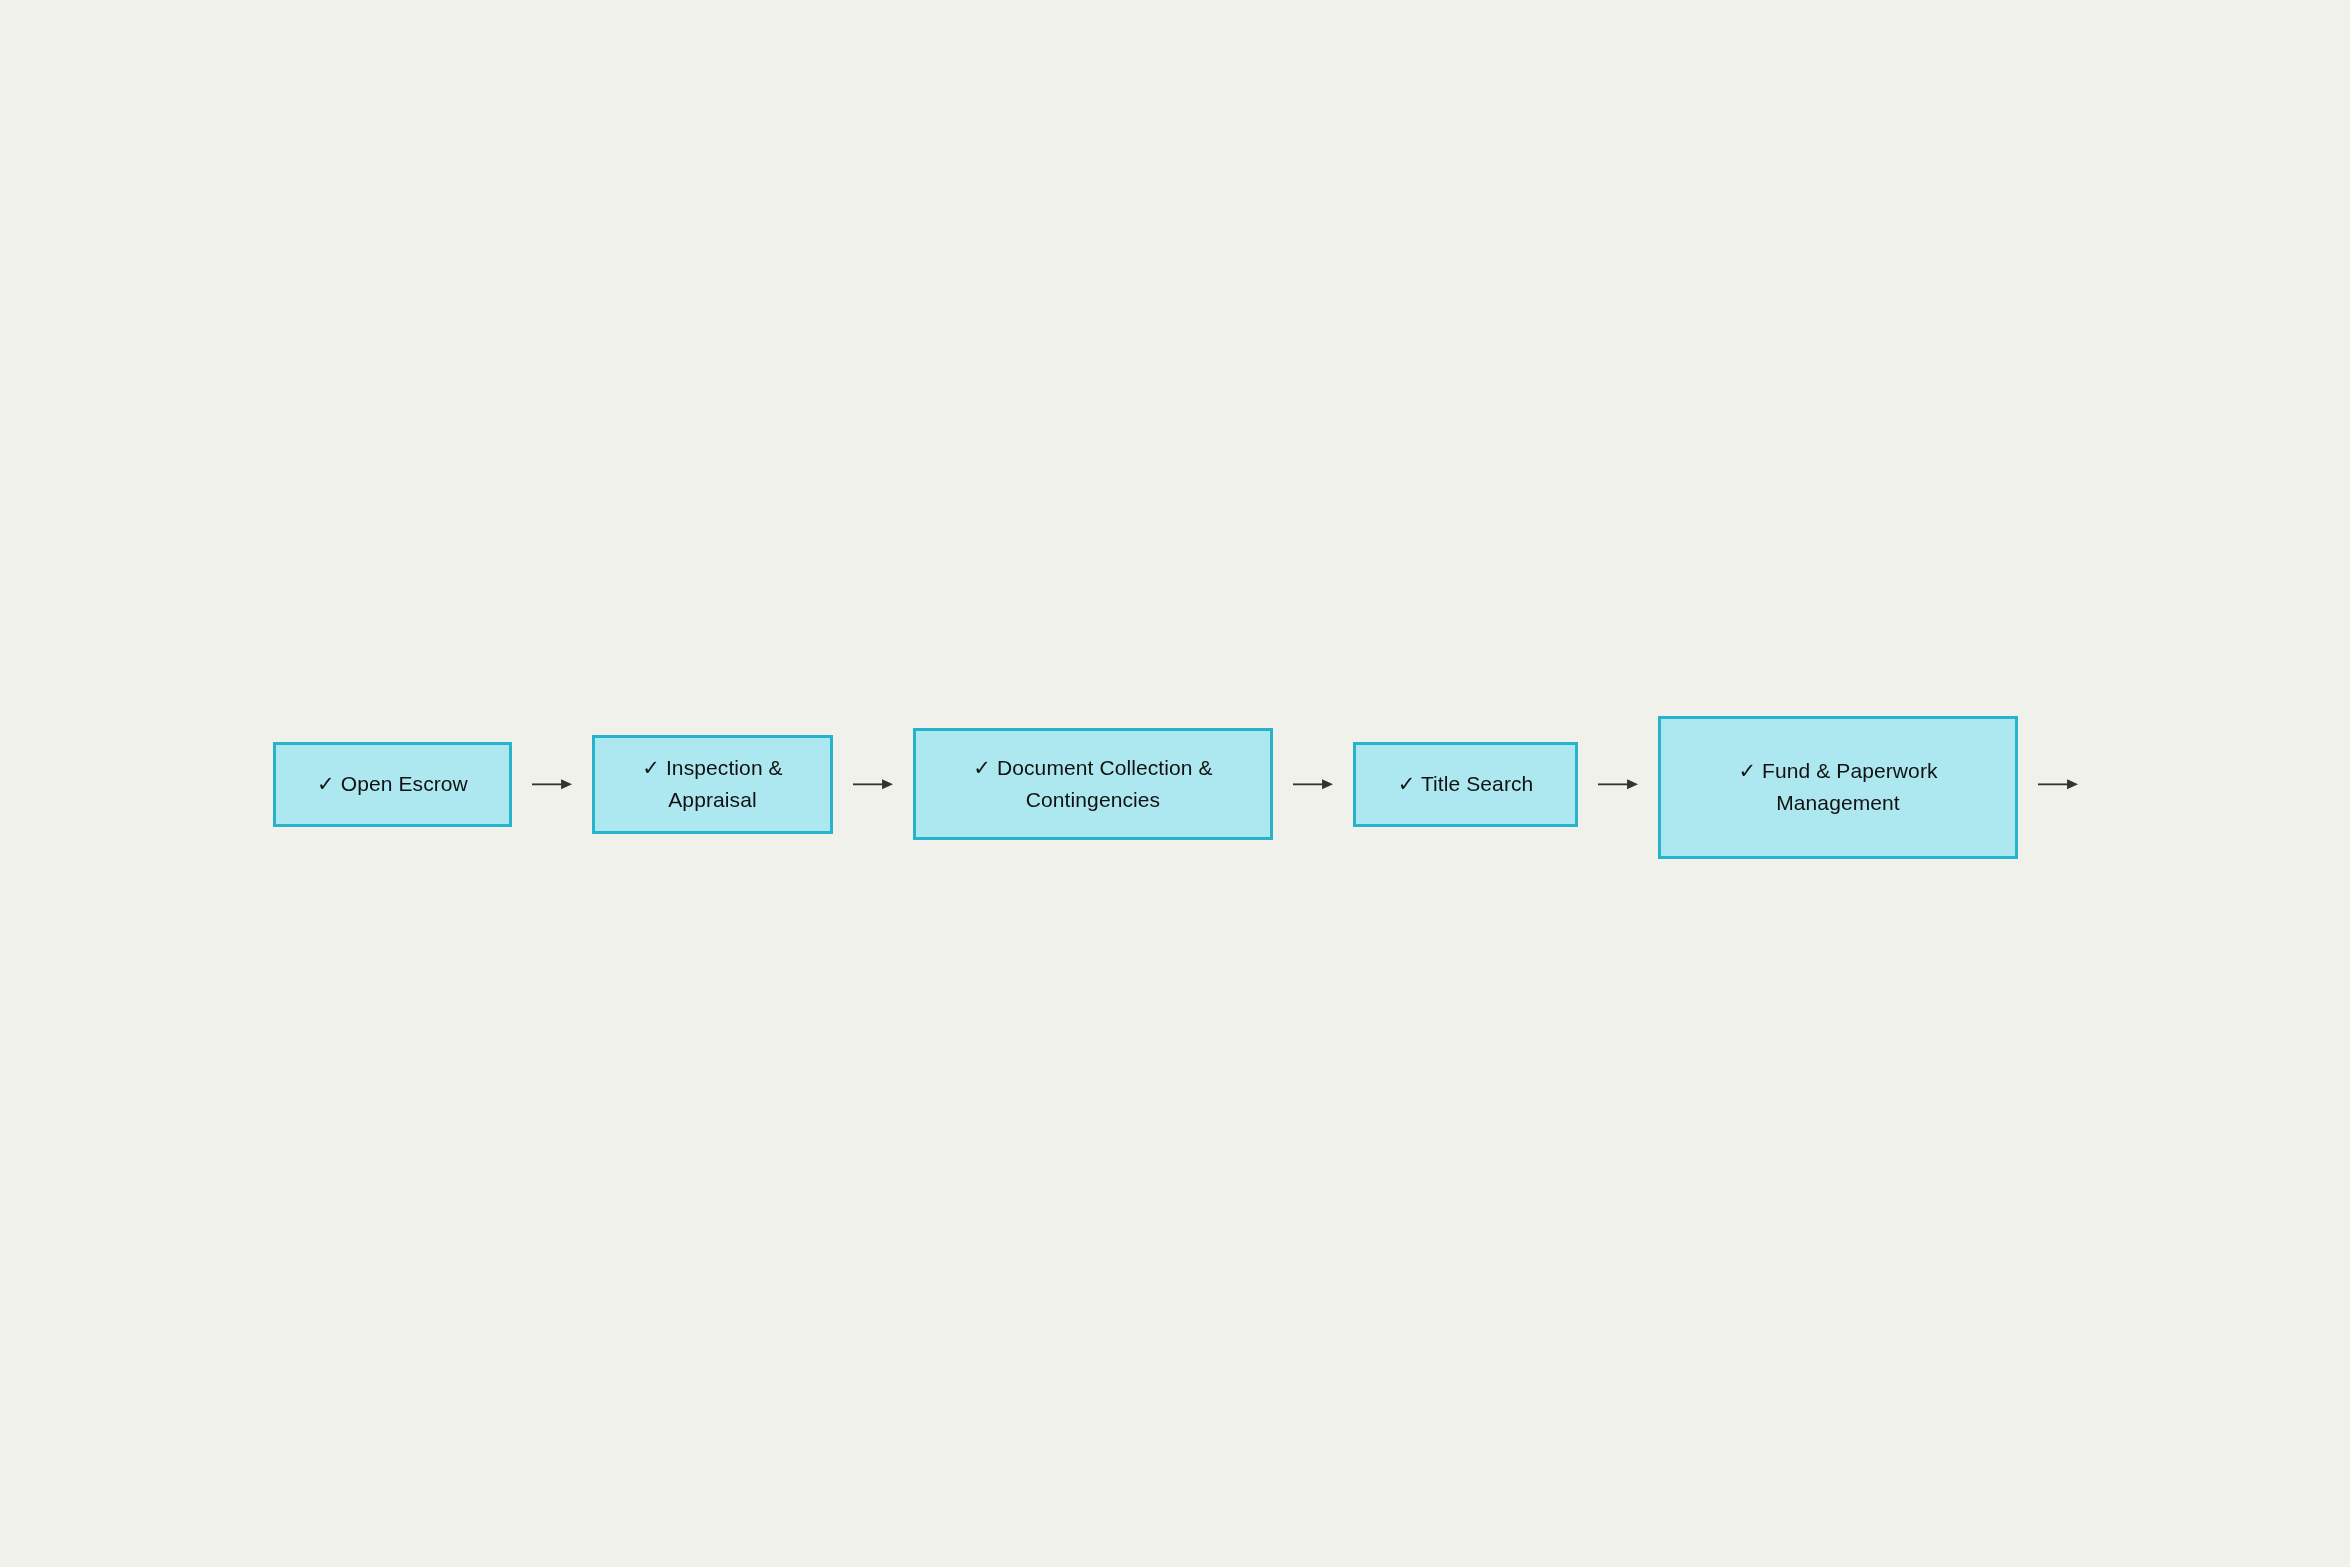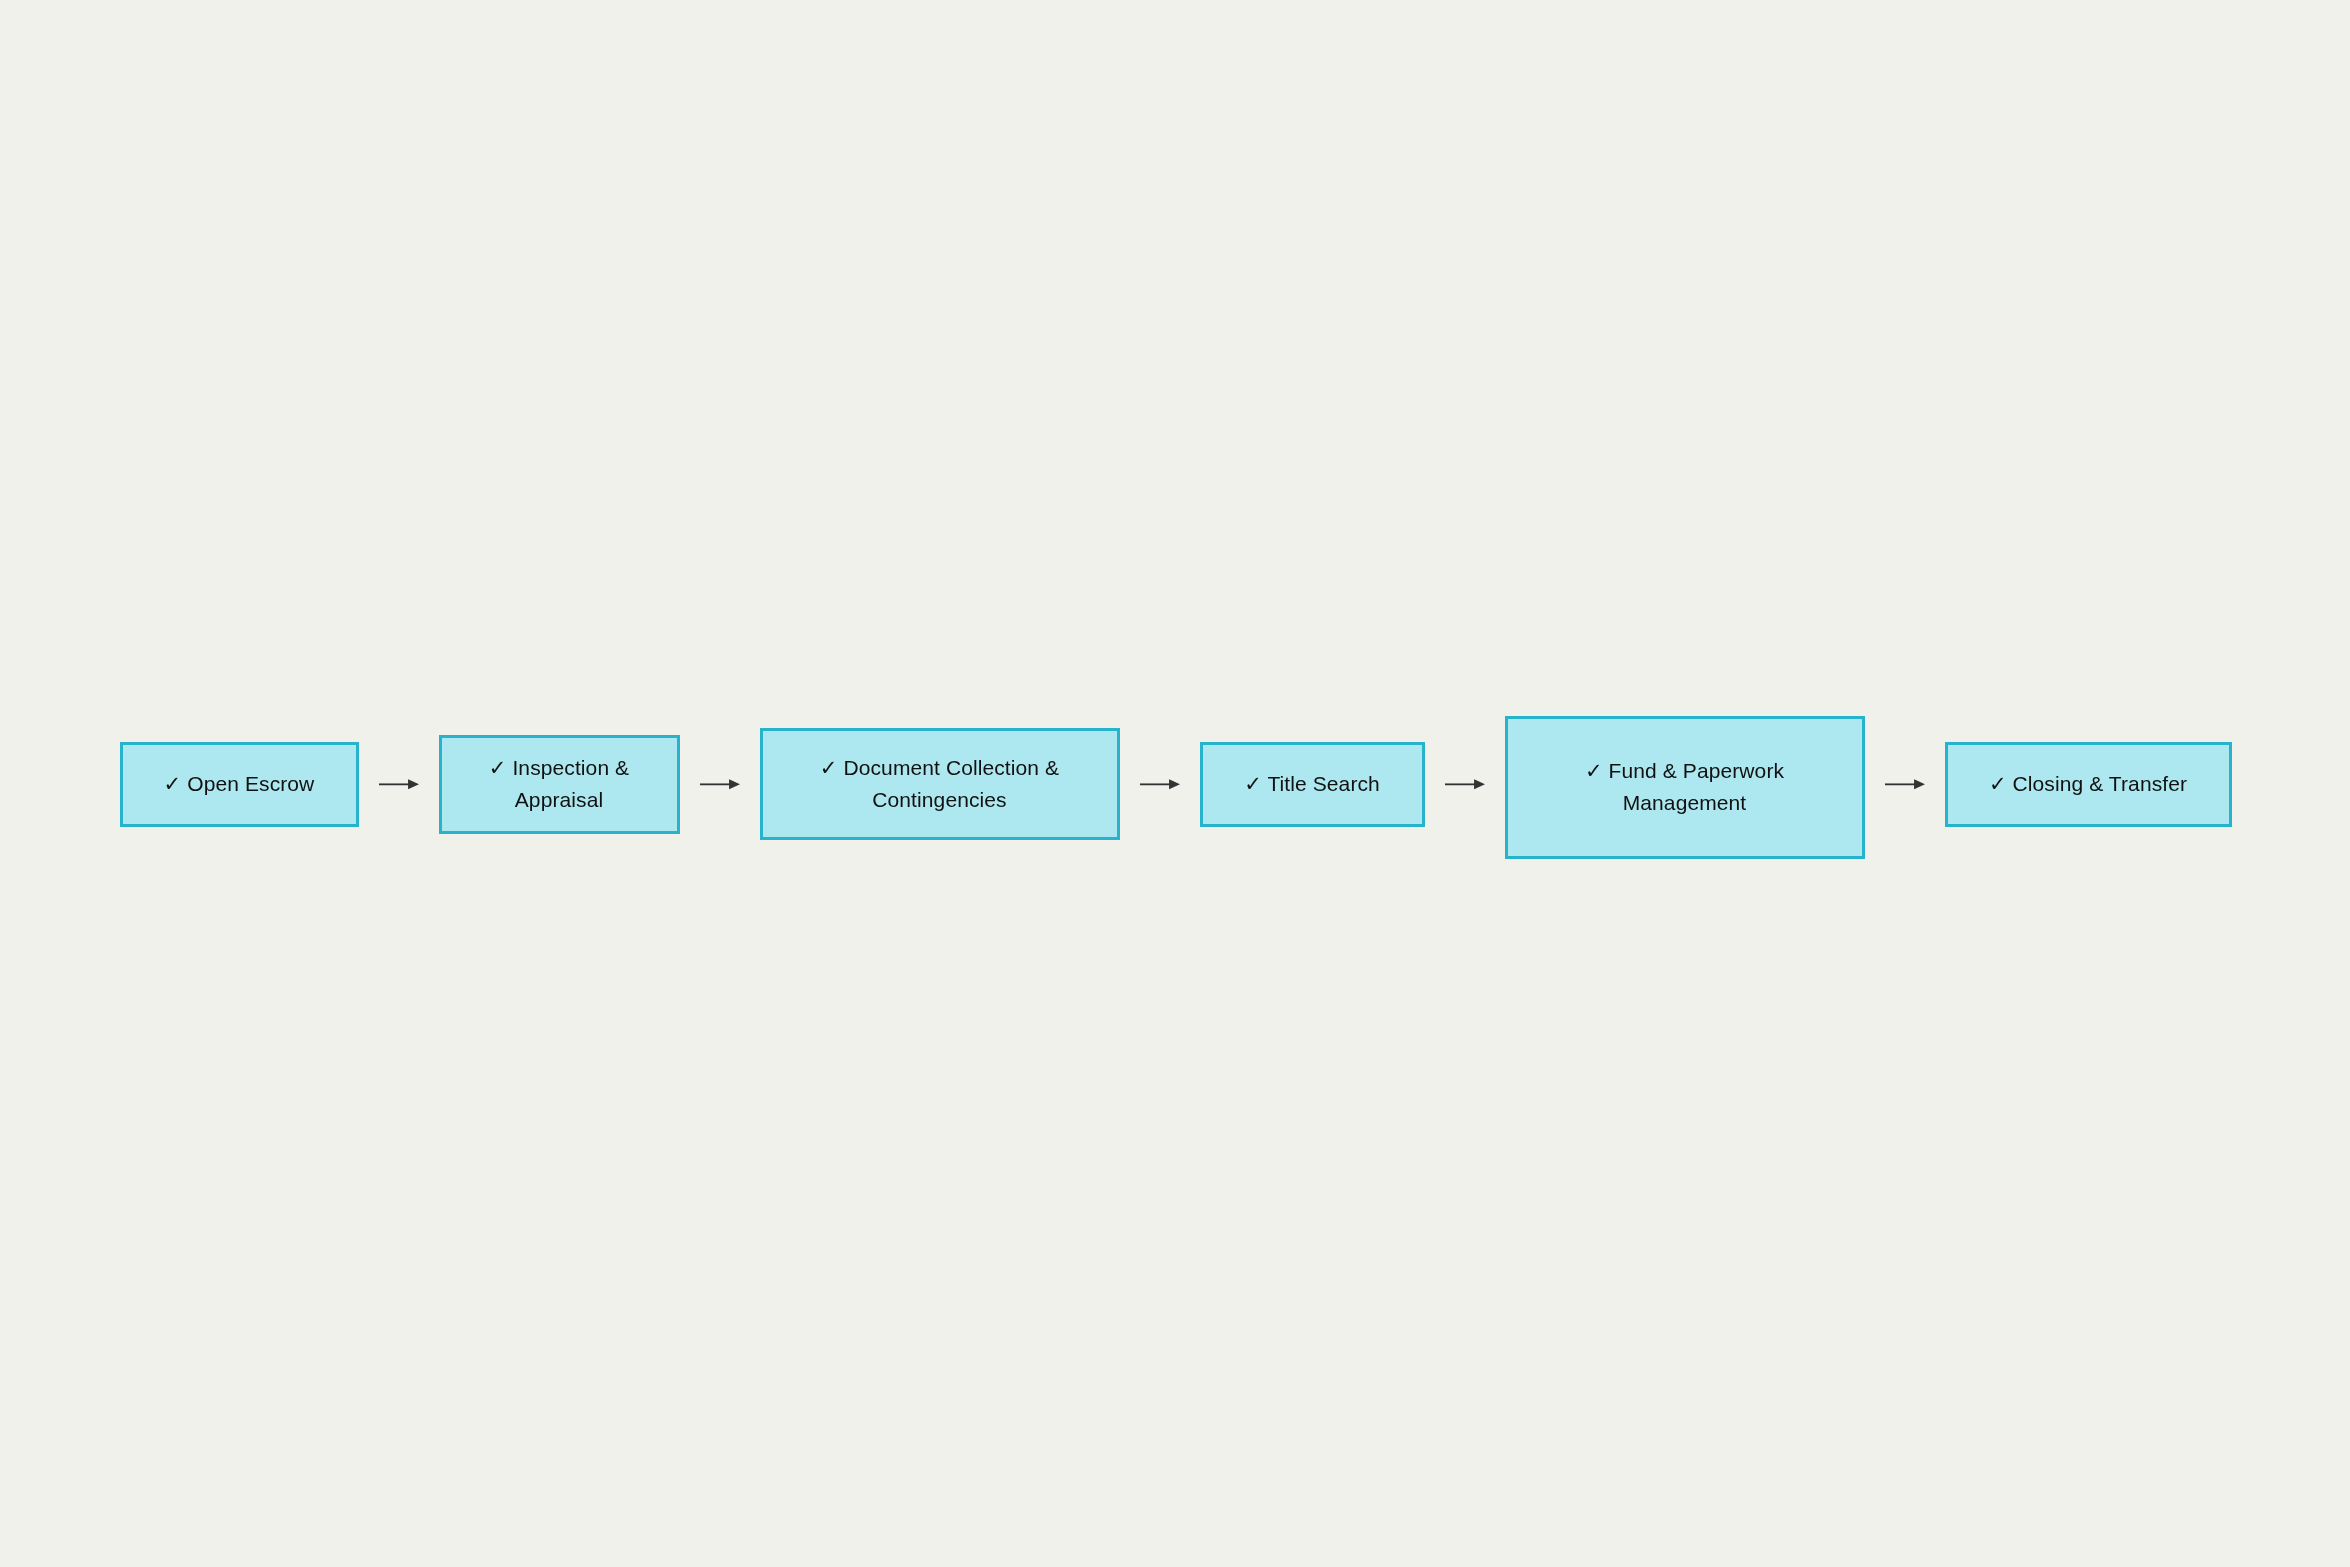"✓ Closing & Transfer" div.node { html: <div> <span>✓ Closing &amp; Transfer</span> </div> -> none }
